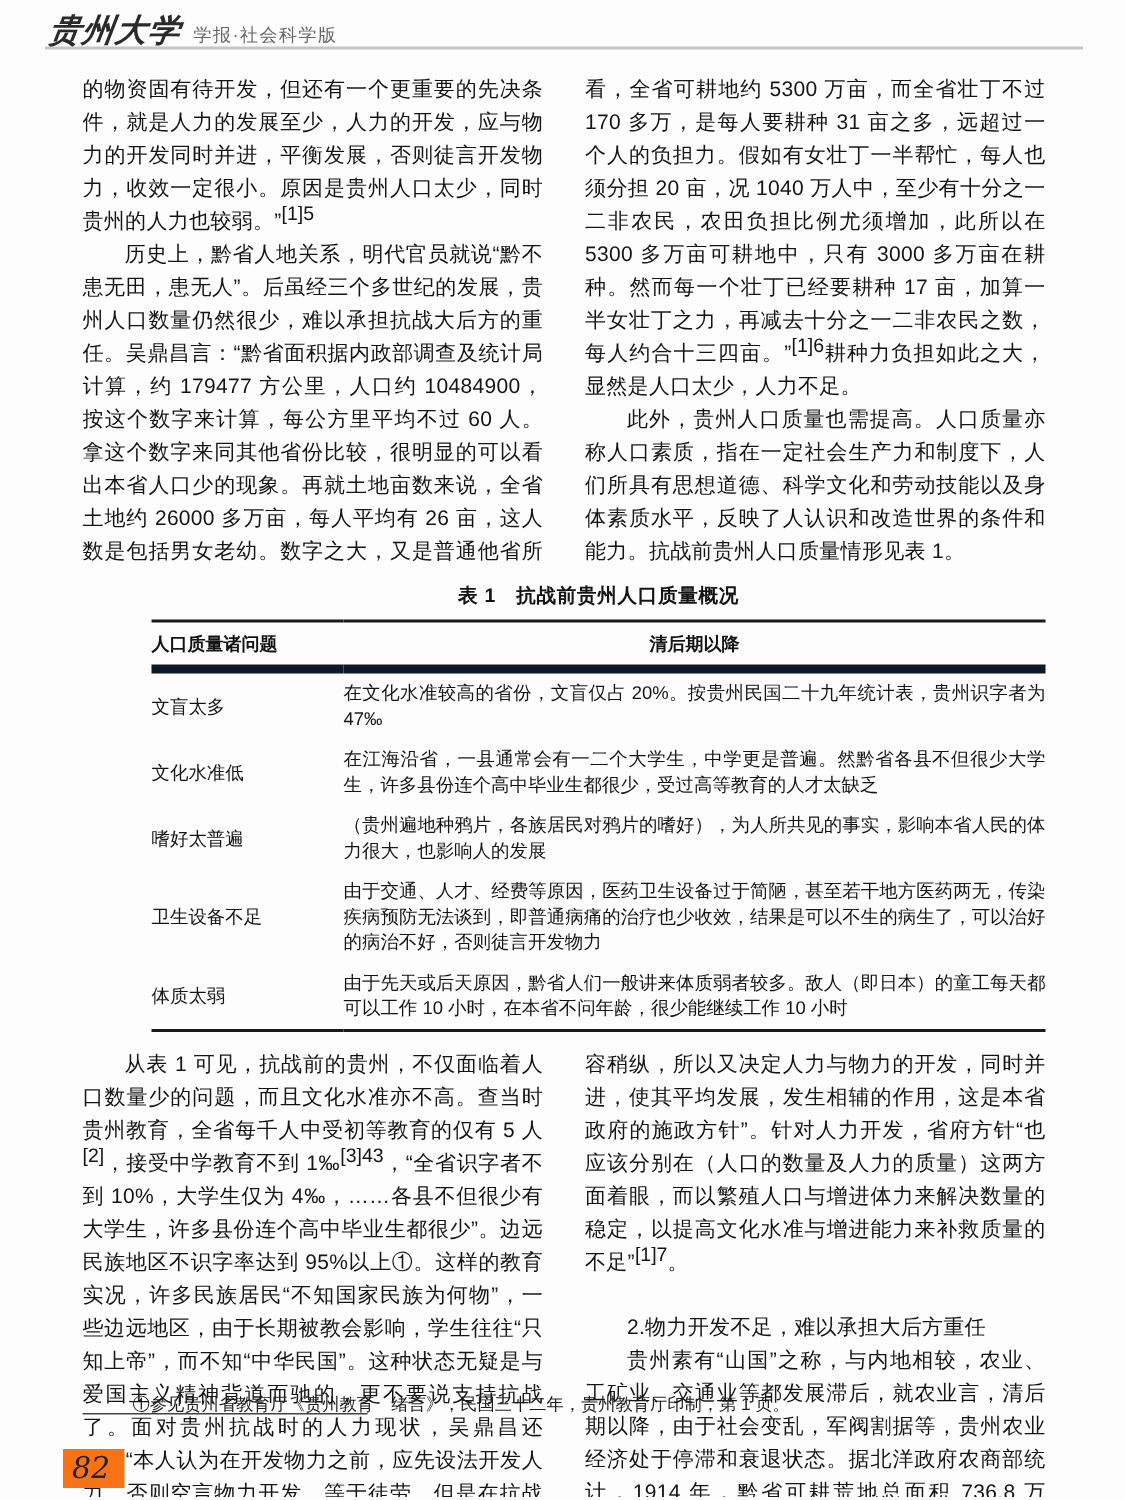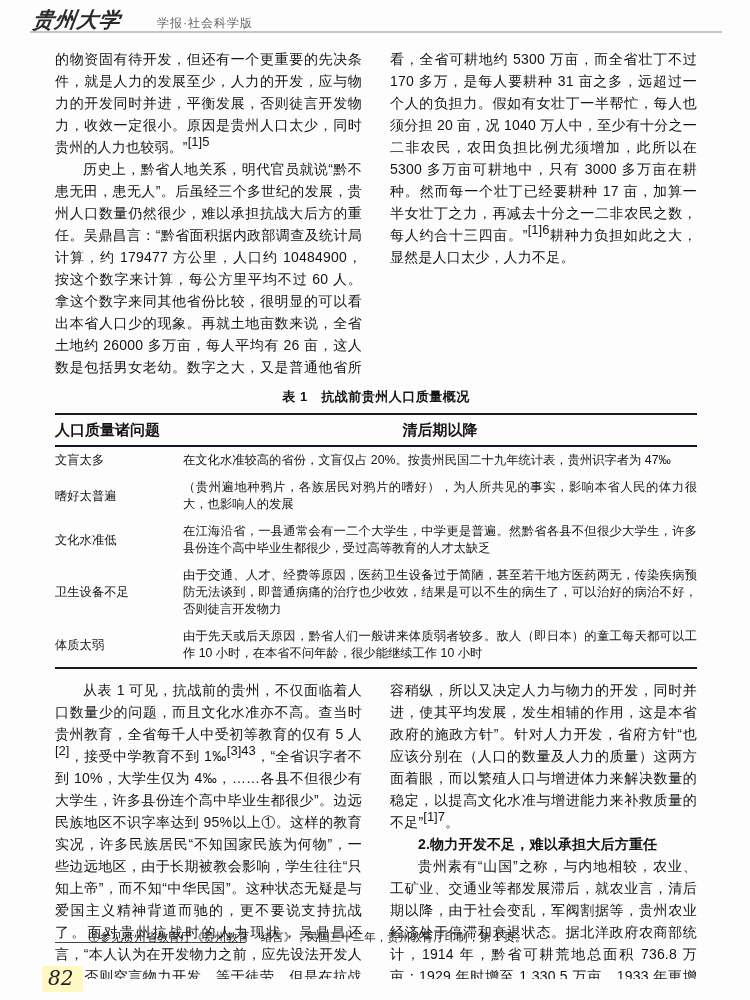"学报·社会科学版" .subtitle { margin-left: 28px -> none }
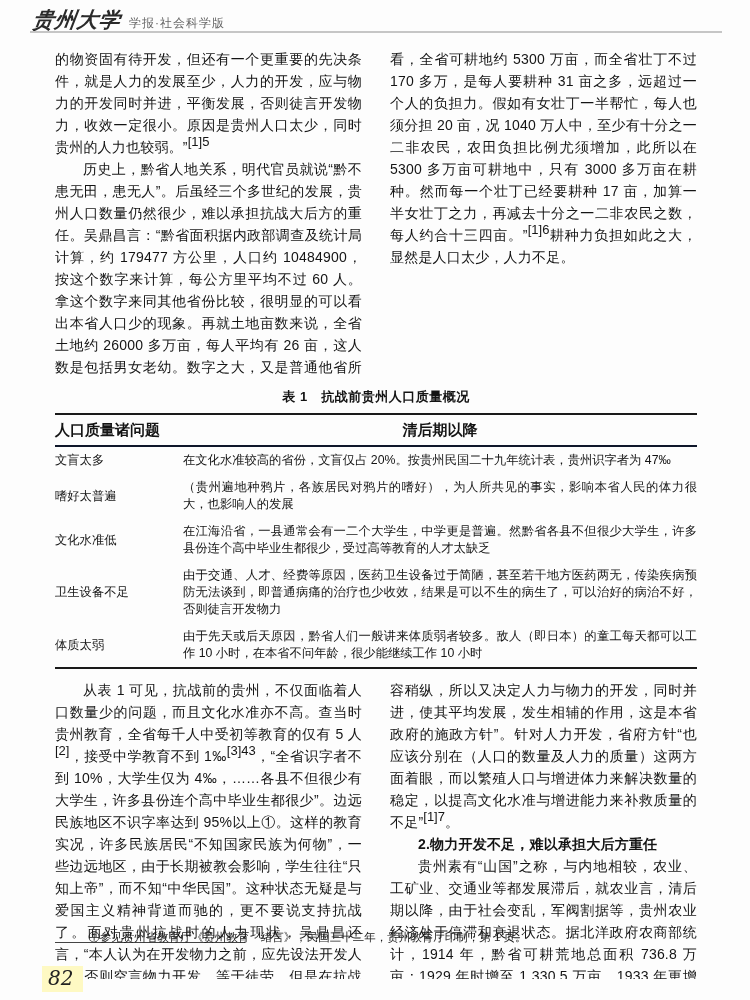"此外，贵州人口质量也需提高。人口质量亦称人口素质，指在一定社会生产力和制度下，人" p.body-p { html: none -> <p>此外，贵州人口质量也需提高。人口质量亦称人口素质，指在一定社会生产力和制度下，人们所具有思想道德、科学文化和劳动技能以及身体素质水平，反映了人认识和改造世界的条件和能力。抗战前贵州人口质量情形见表 1。</p> }
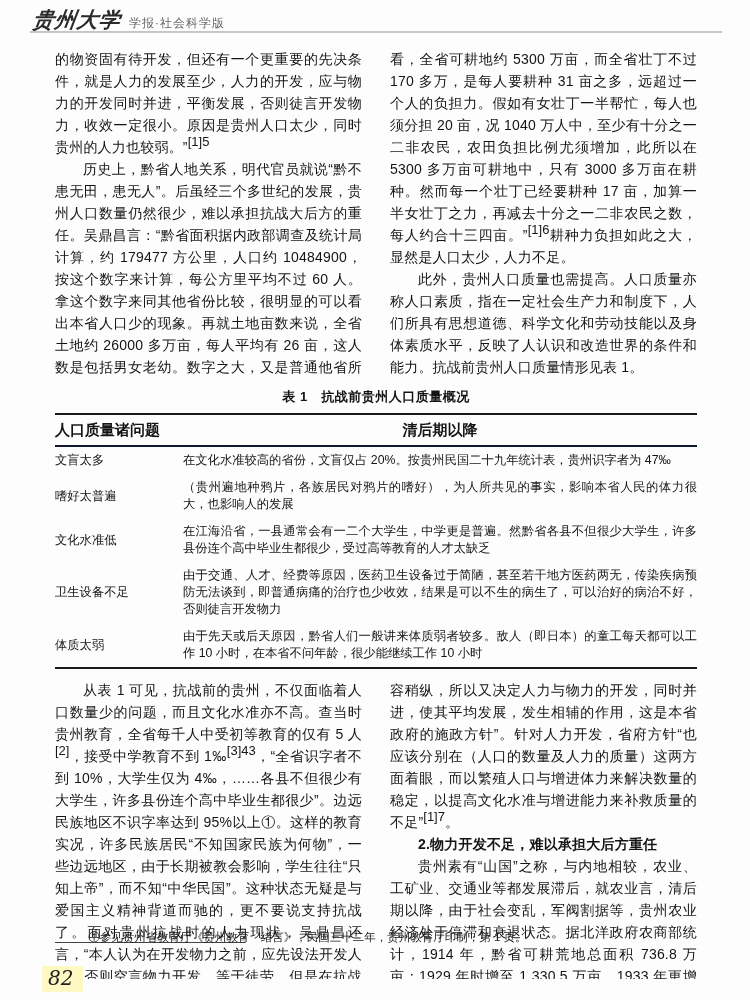"表 1 抗战前贵州人口质量概况" .tbl-wrap { margin-left: none -> 46px }
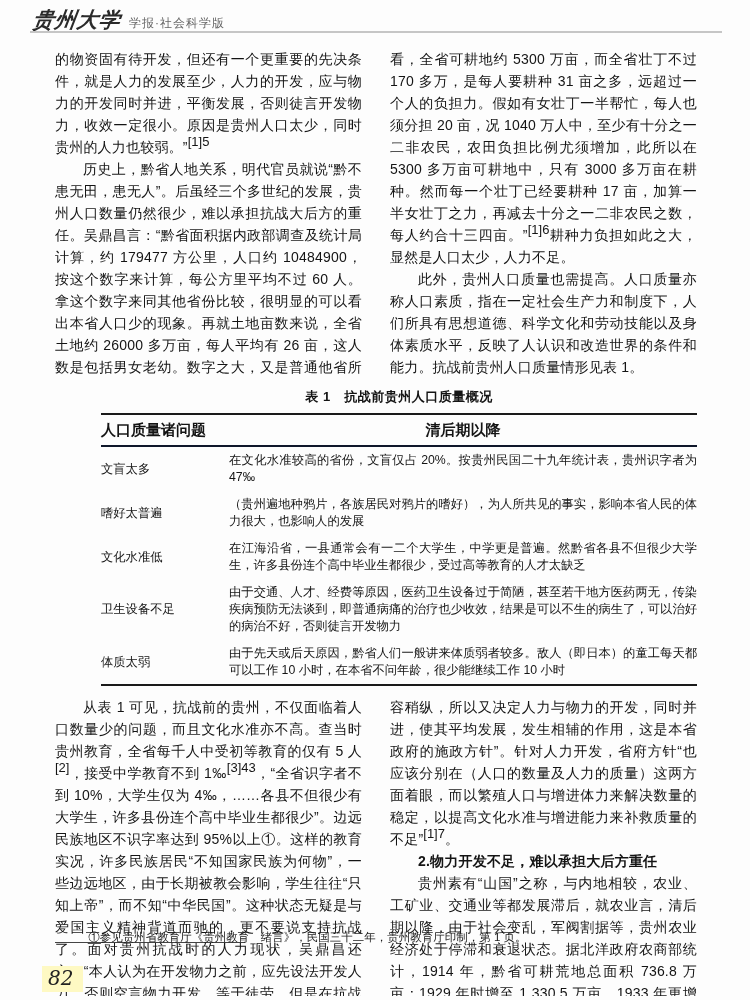"人口质量诸问题" table.three-line th { border-bottom: 2px solid #0f172a -> 6px solid #0f172a; font-size: 15px -> 12px }
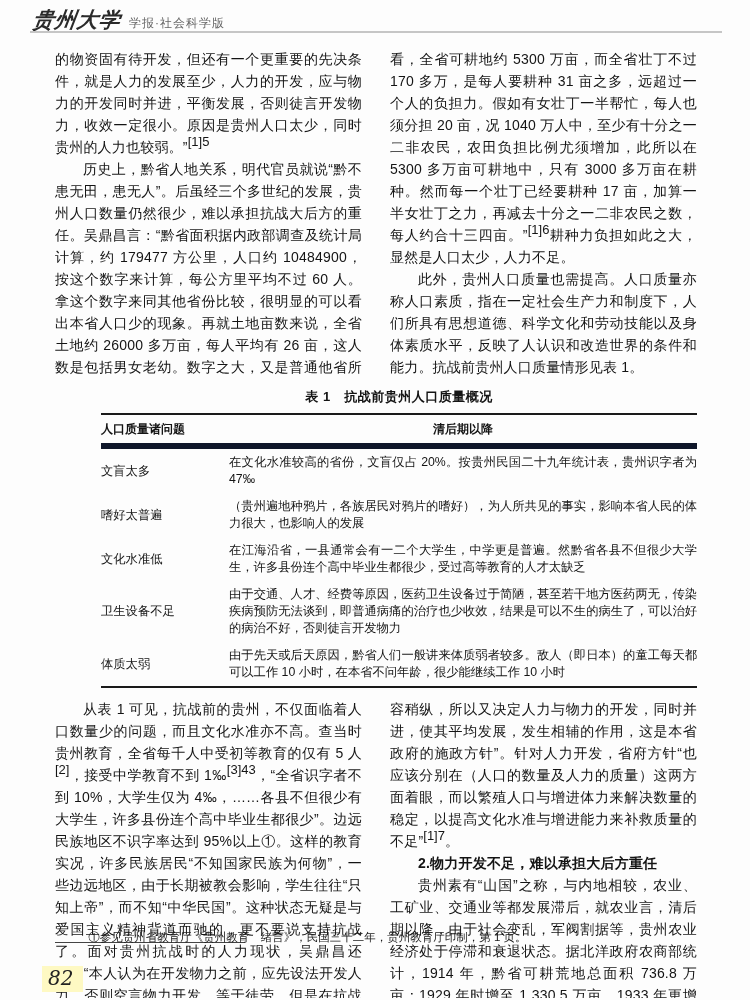"嗜好太普遍" tr { order: before "文化水准低" -> after "文化水准低" }
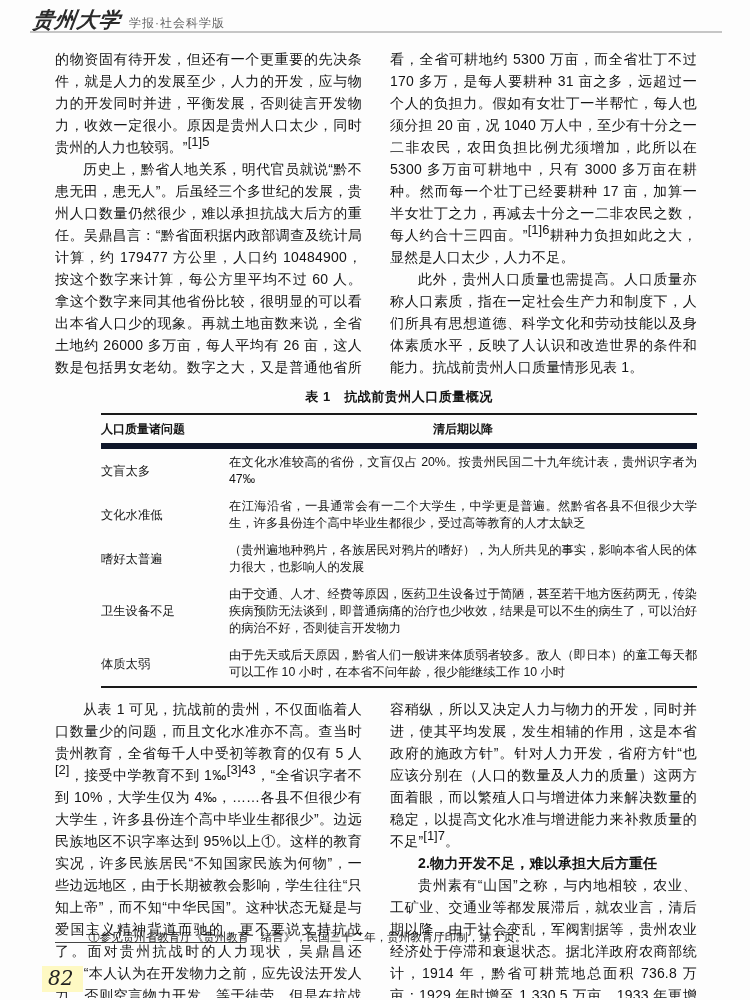"2.物力开发不足，难以承担大后方重任" p.heading { font-weight: 700 -> 400; margin-top: none -> 21px }
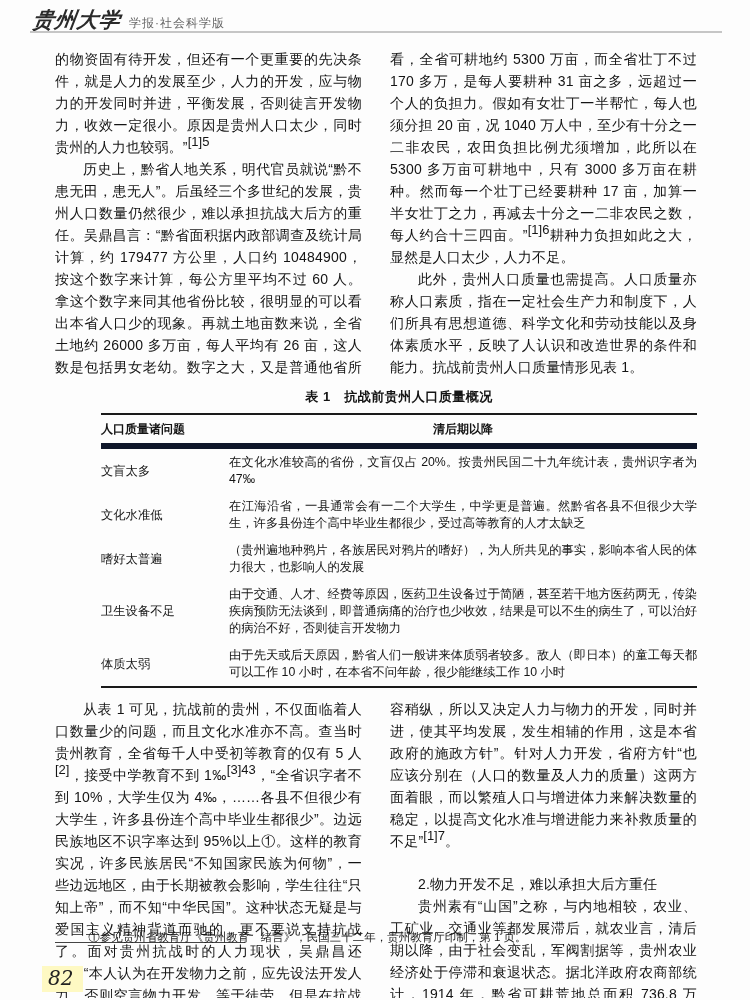"82" .pageno { background: #fef9c3 -> #f97316 }
